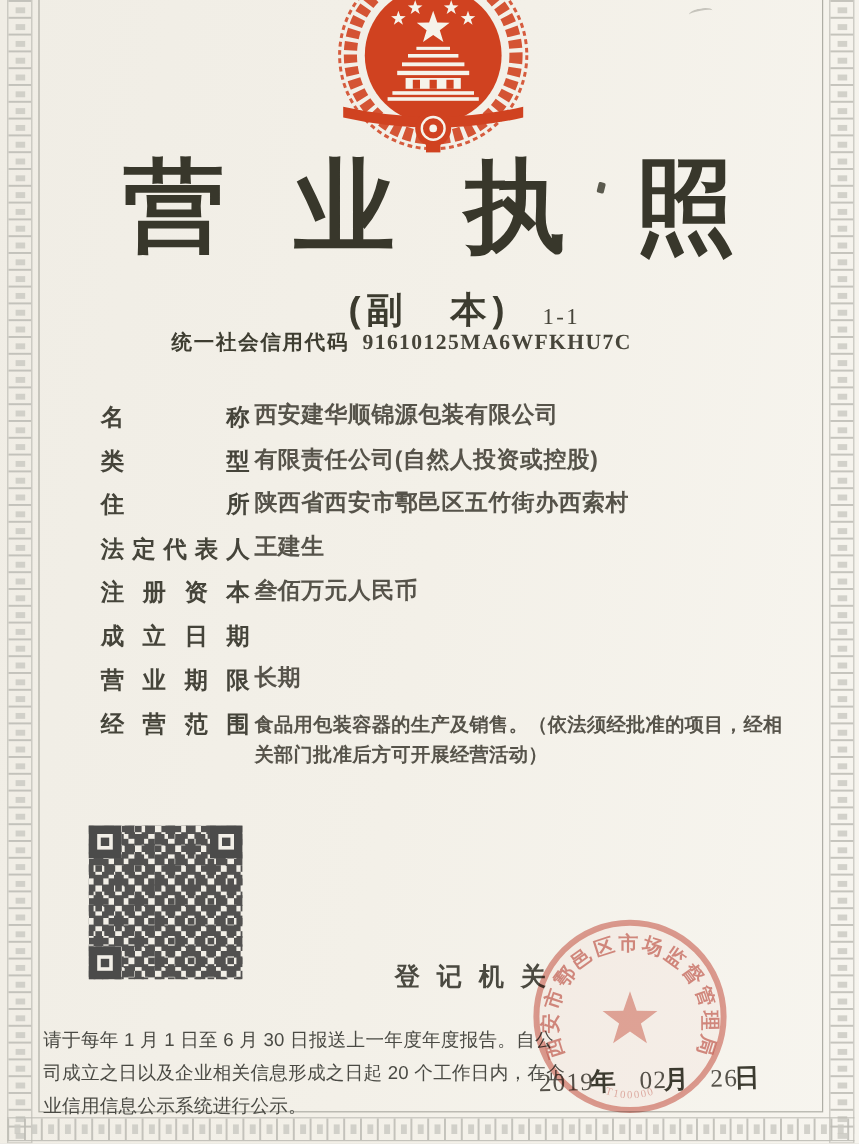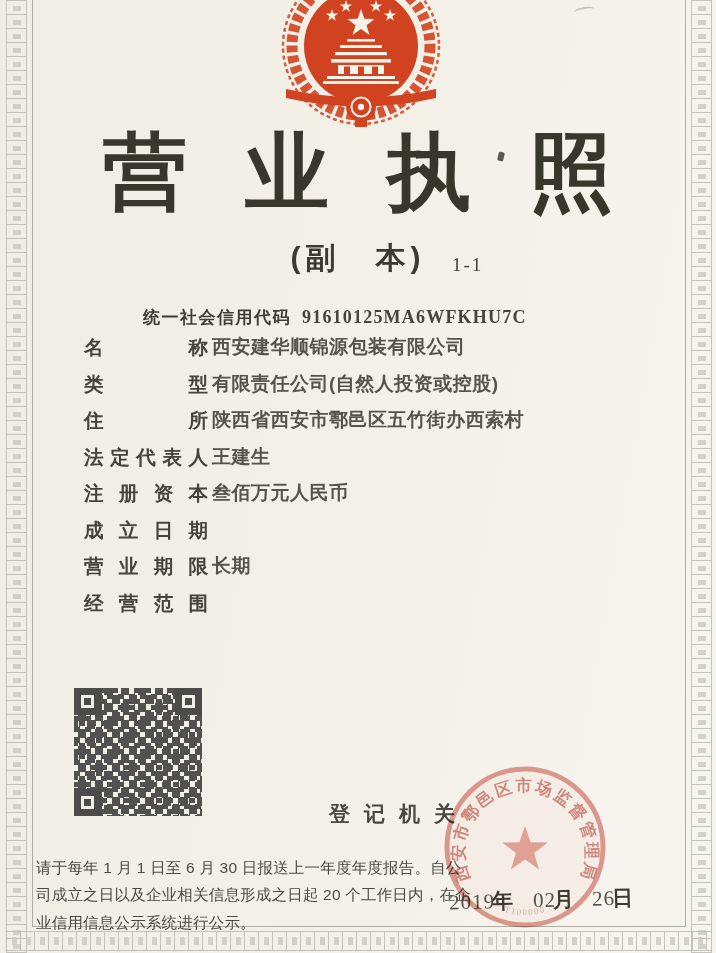"统一社会信用代码" .credit-label { margin-top: 32px -> none }
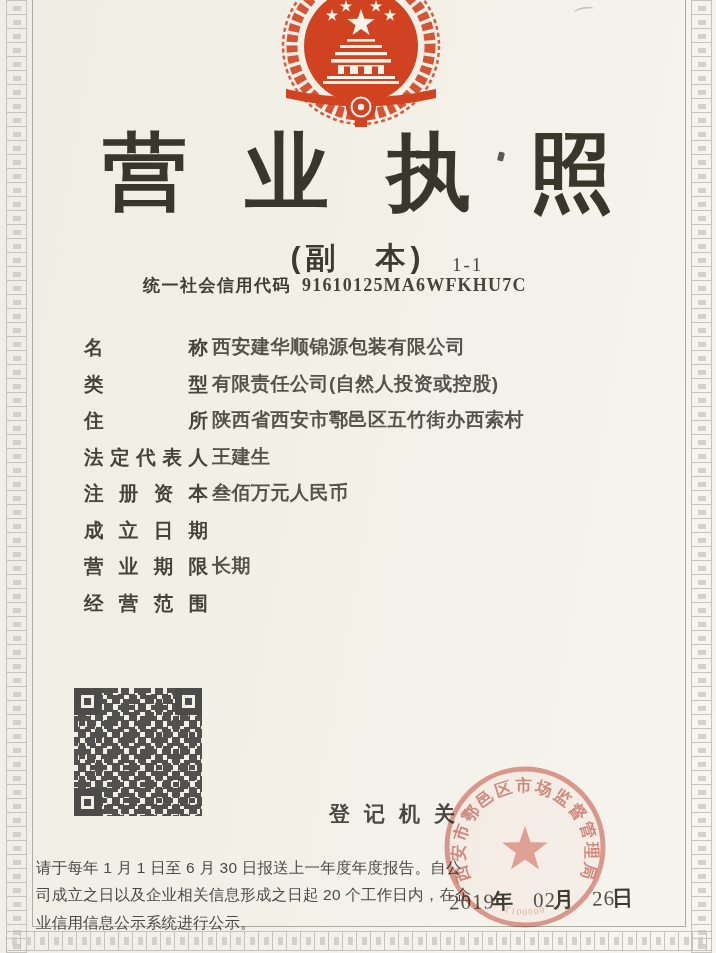"食品用包装容器的生产及销售。（依法须经批准的项目，经相关部门批准后方可开展经营活" div.fvalue { html: none -> <div>食品用包装容器的生产及销售。（依法须经批准的项目，经相关部门批准后方可开展经营活动）</div> }
